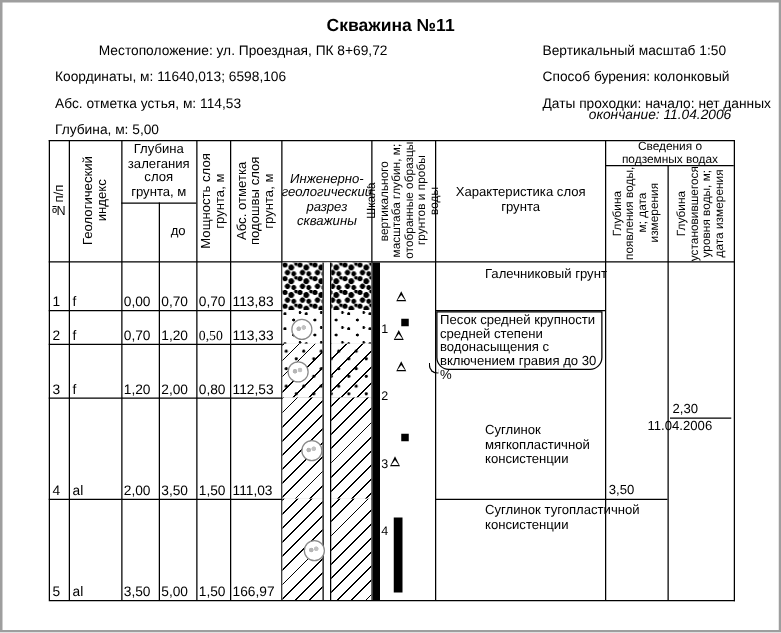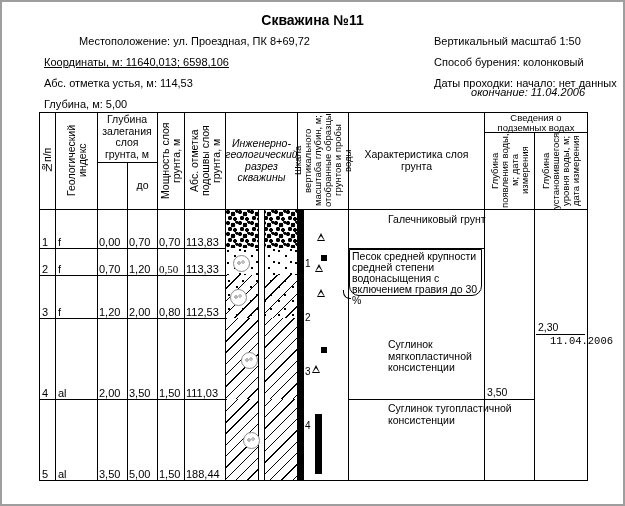"Координаты, м: 11640,013; 6598,106" div.info { text-decoration: underline -> none }
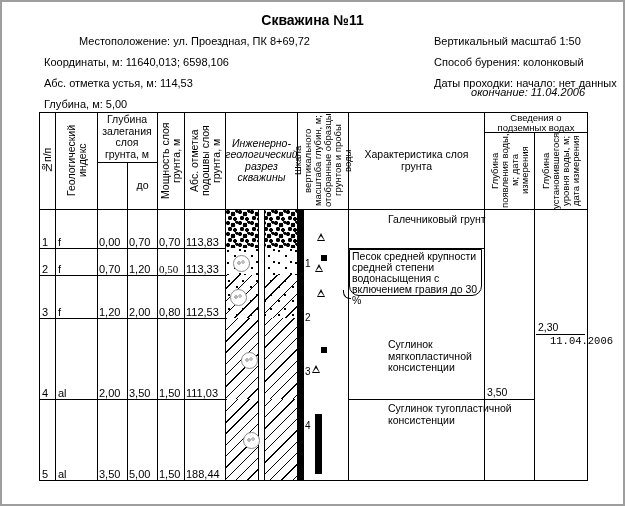"11.04.2006" div.frac { font-family: Liberation Mono, monospace -> none; left: 548px -> 516px }
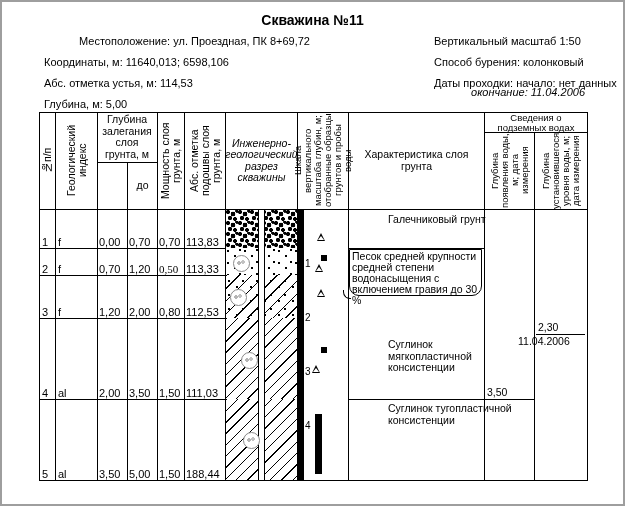"188,44" div.lbl { text: 188,44 -> 166,97 }
